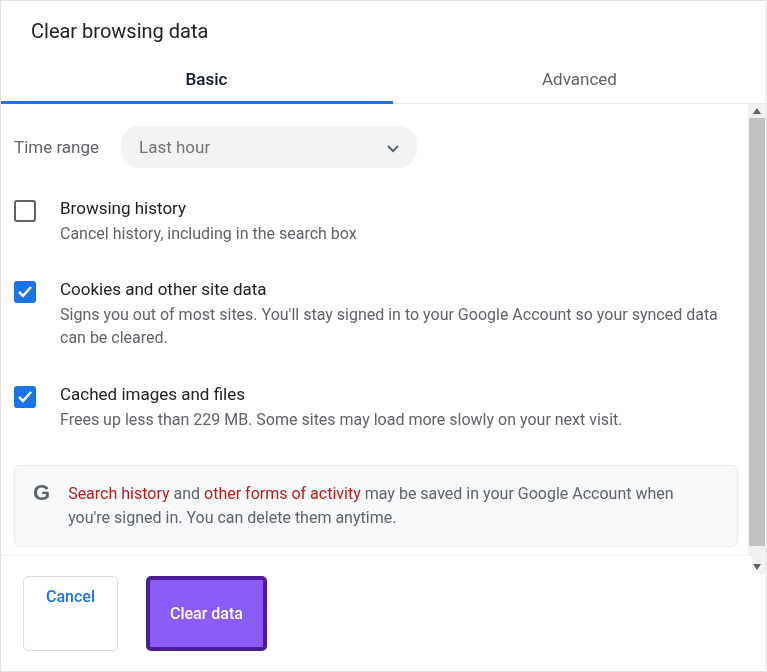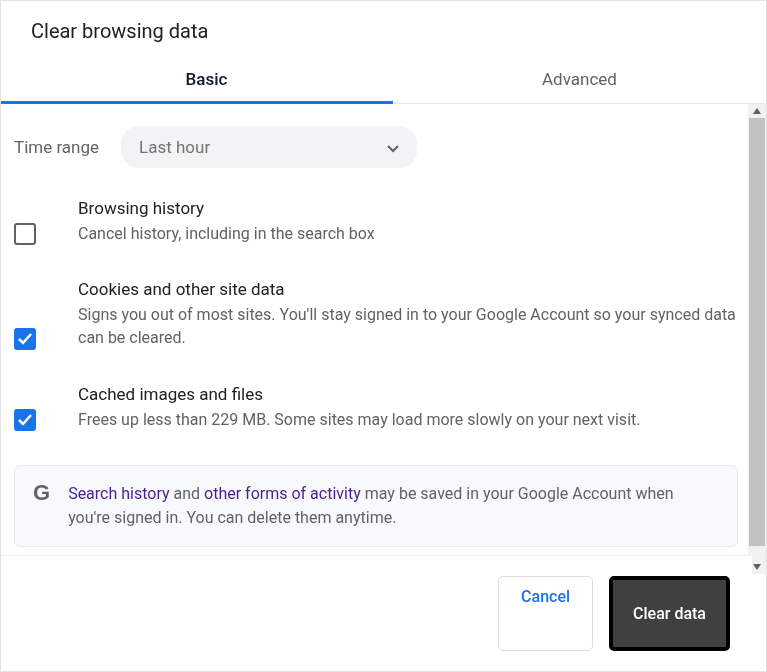"Browsing history" .option-row { align-items: flex-end -> flex-start; gap: 42px -> 24px }
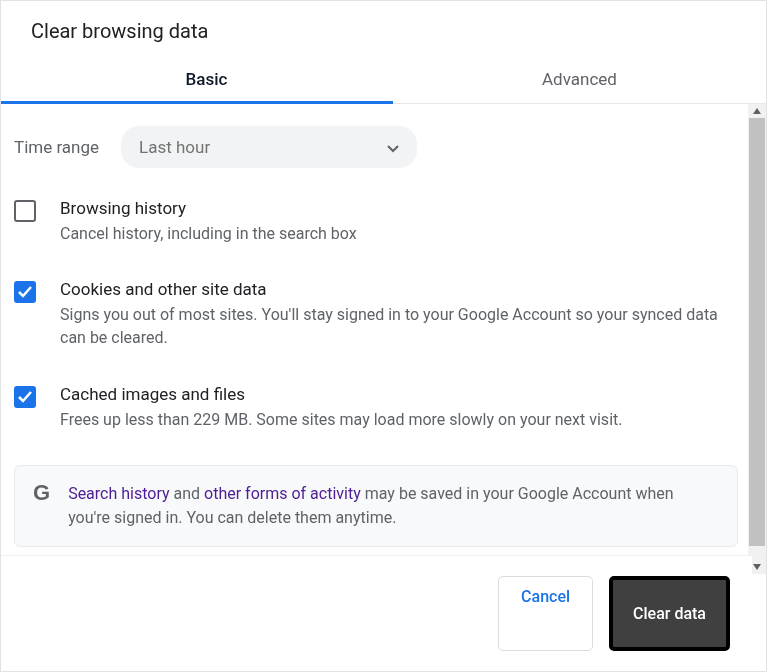"Search history" .info-text .link { color: #4c1d95 -> #b91c1c }
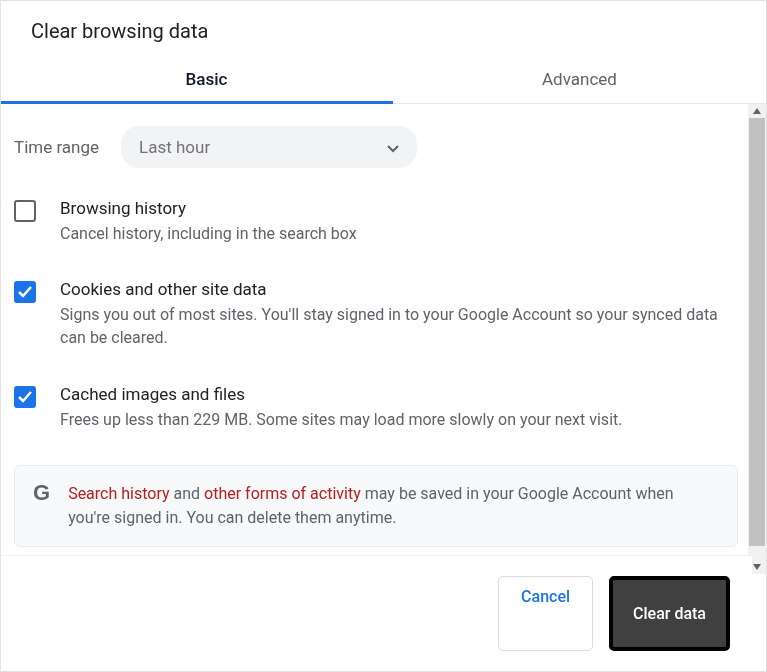"Cancel" .footer { gap: 16px -> 28px; justify-content: flex-end -> flex-start }
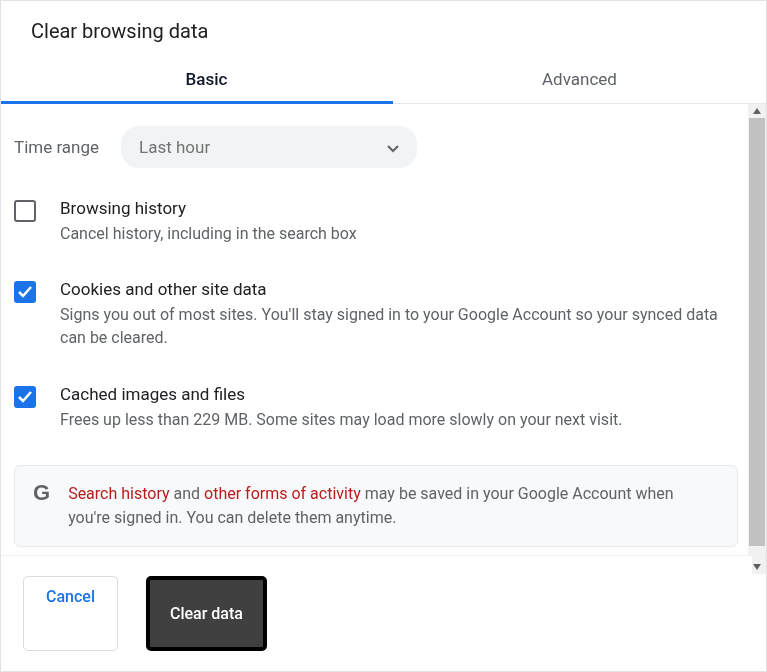"Clear data" .btn-primary { background: #404040 -> #8b5cf6; border: 4px solid #000000 -> 4px solid #4c1d95 }
